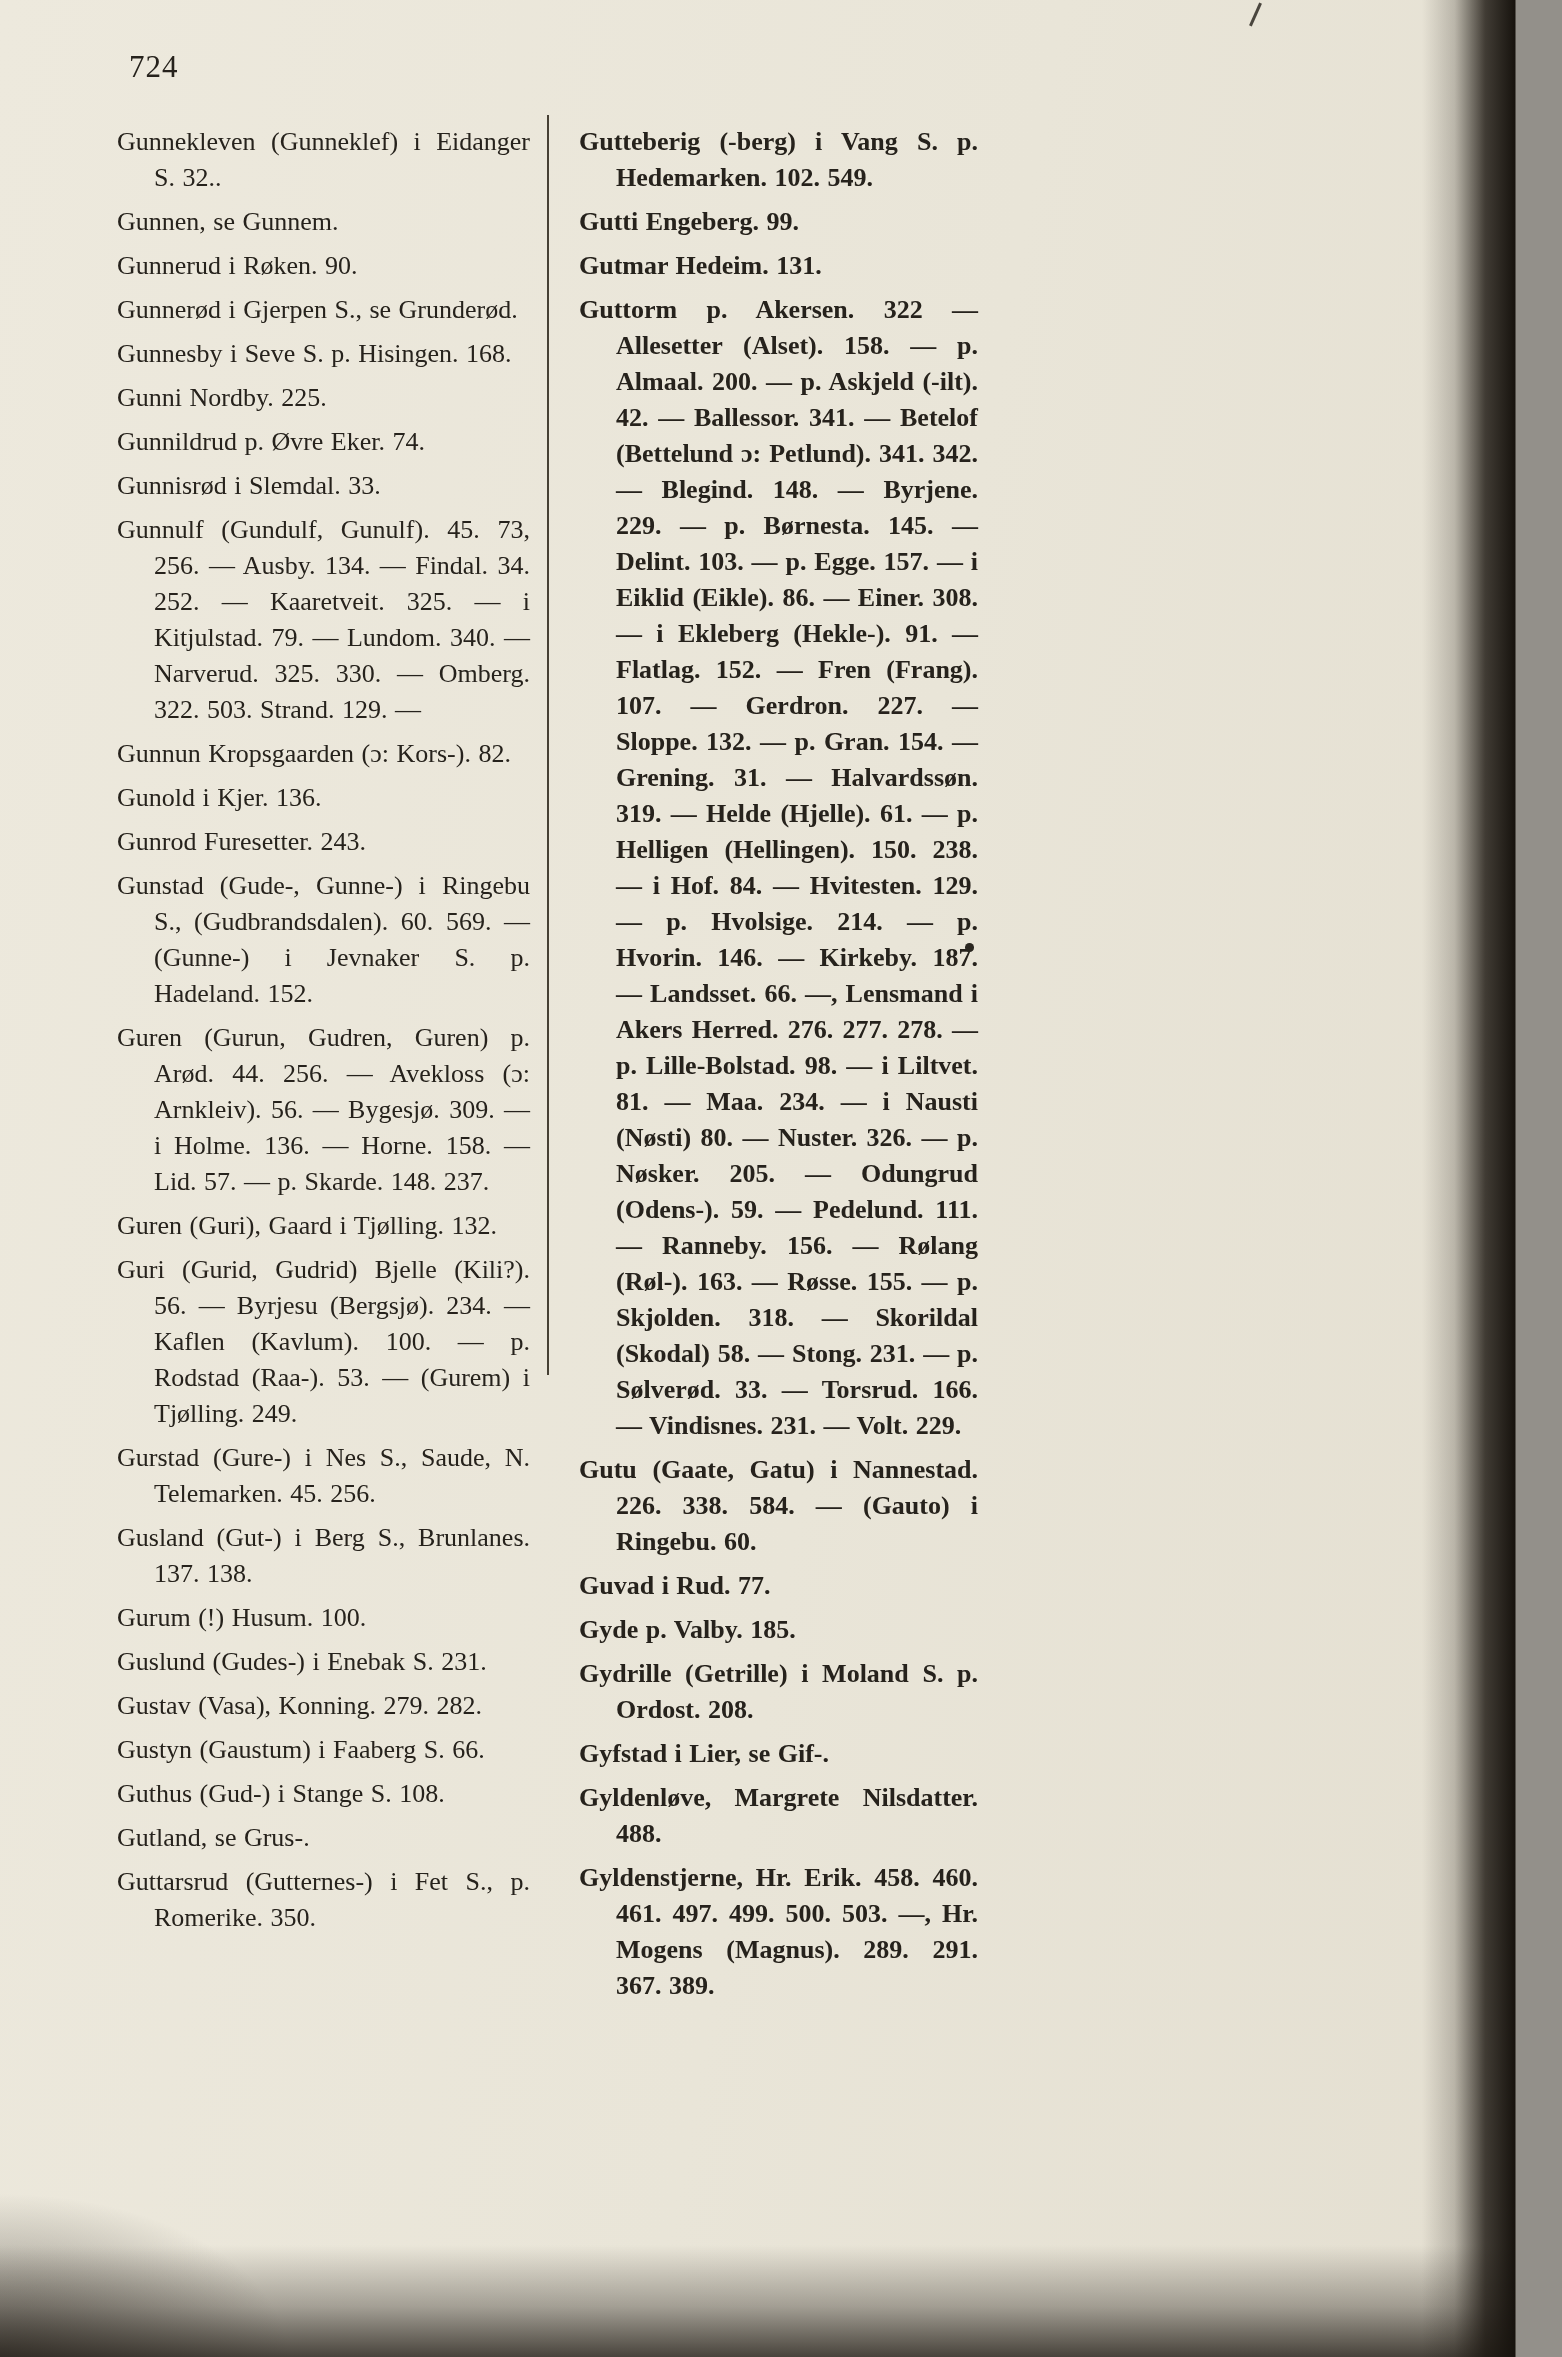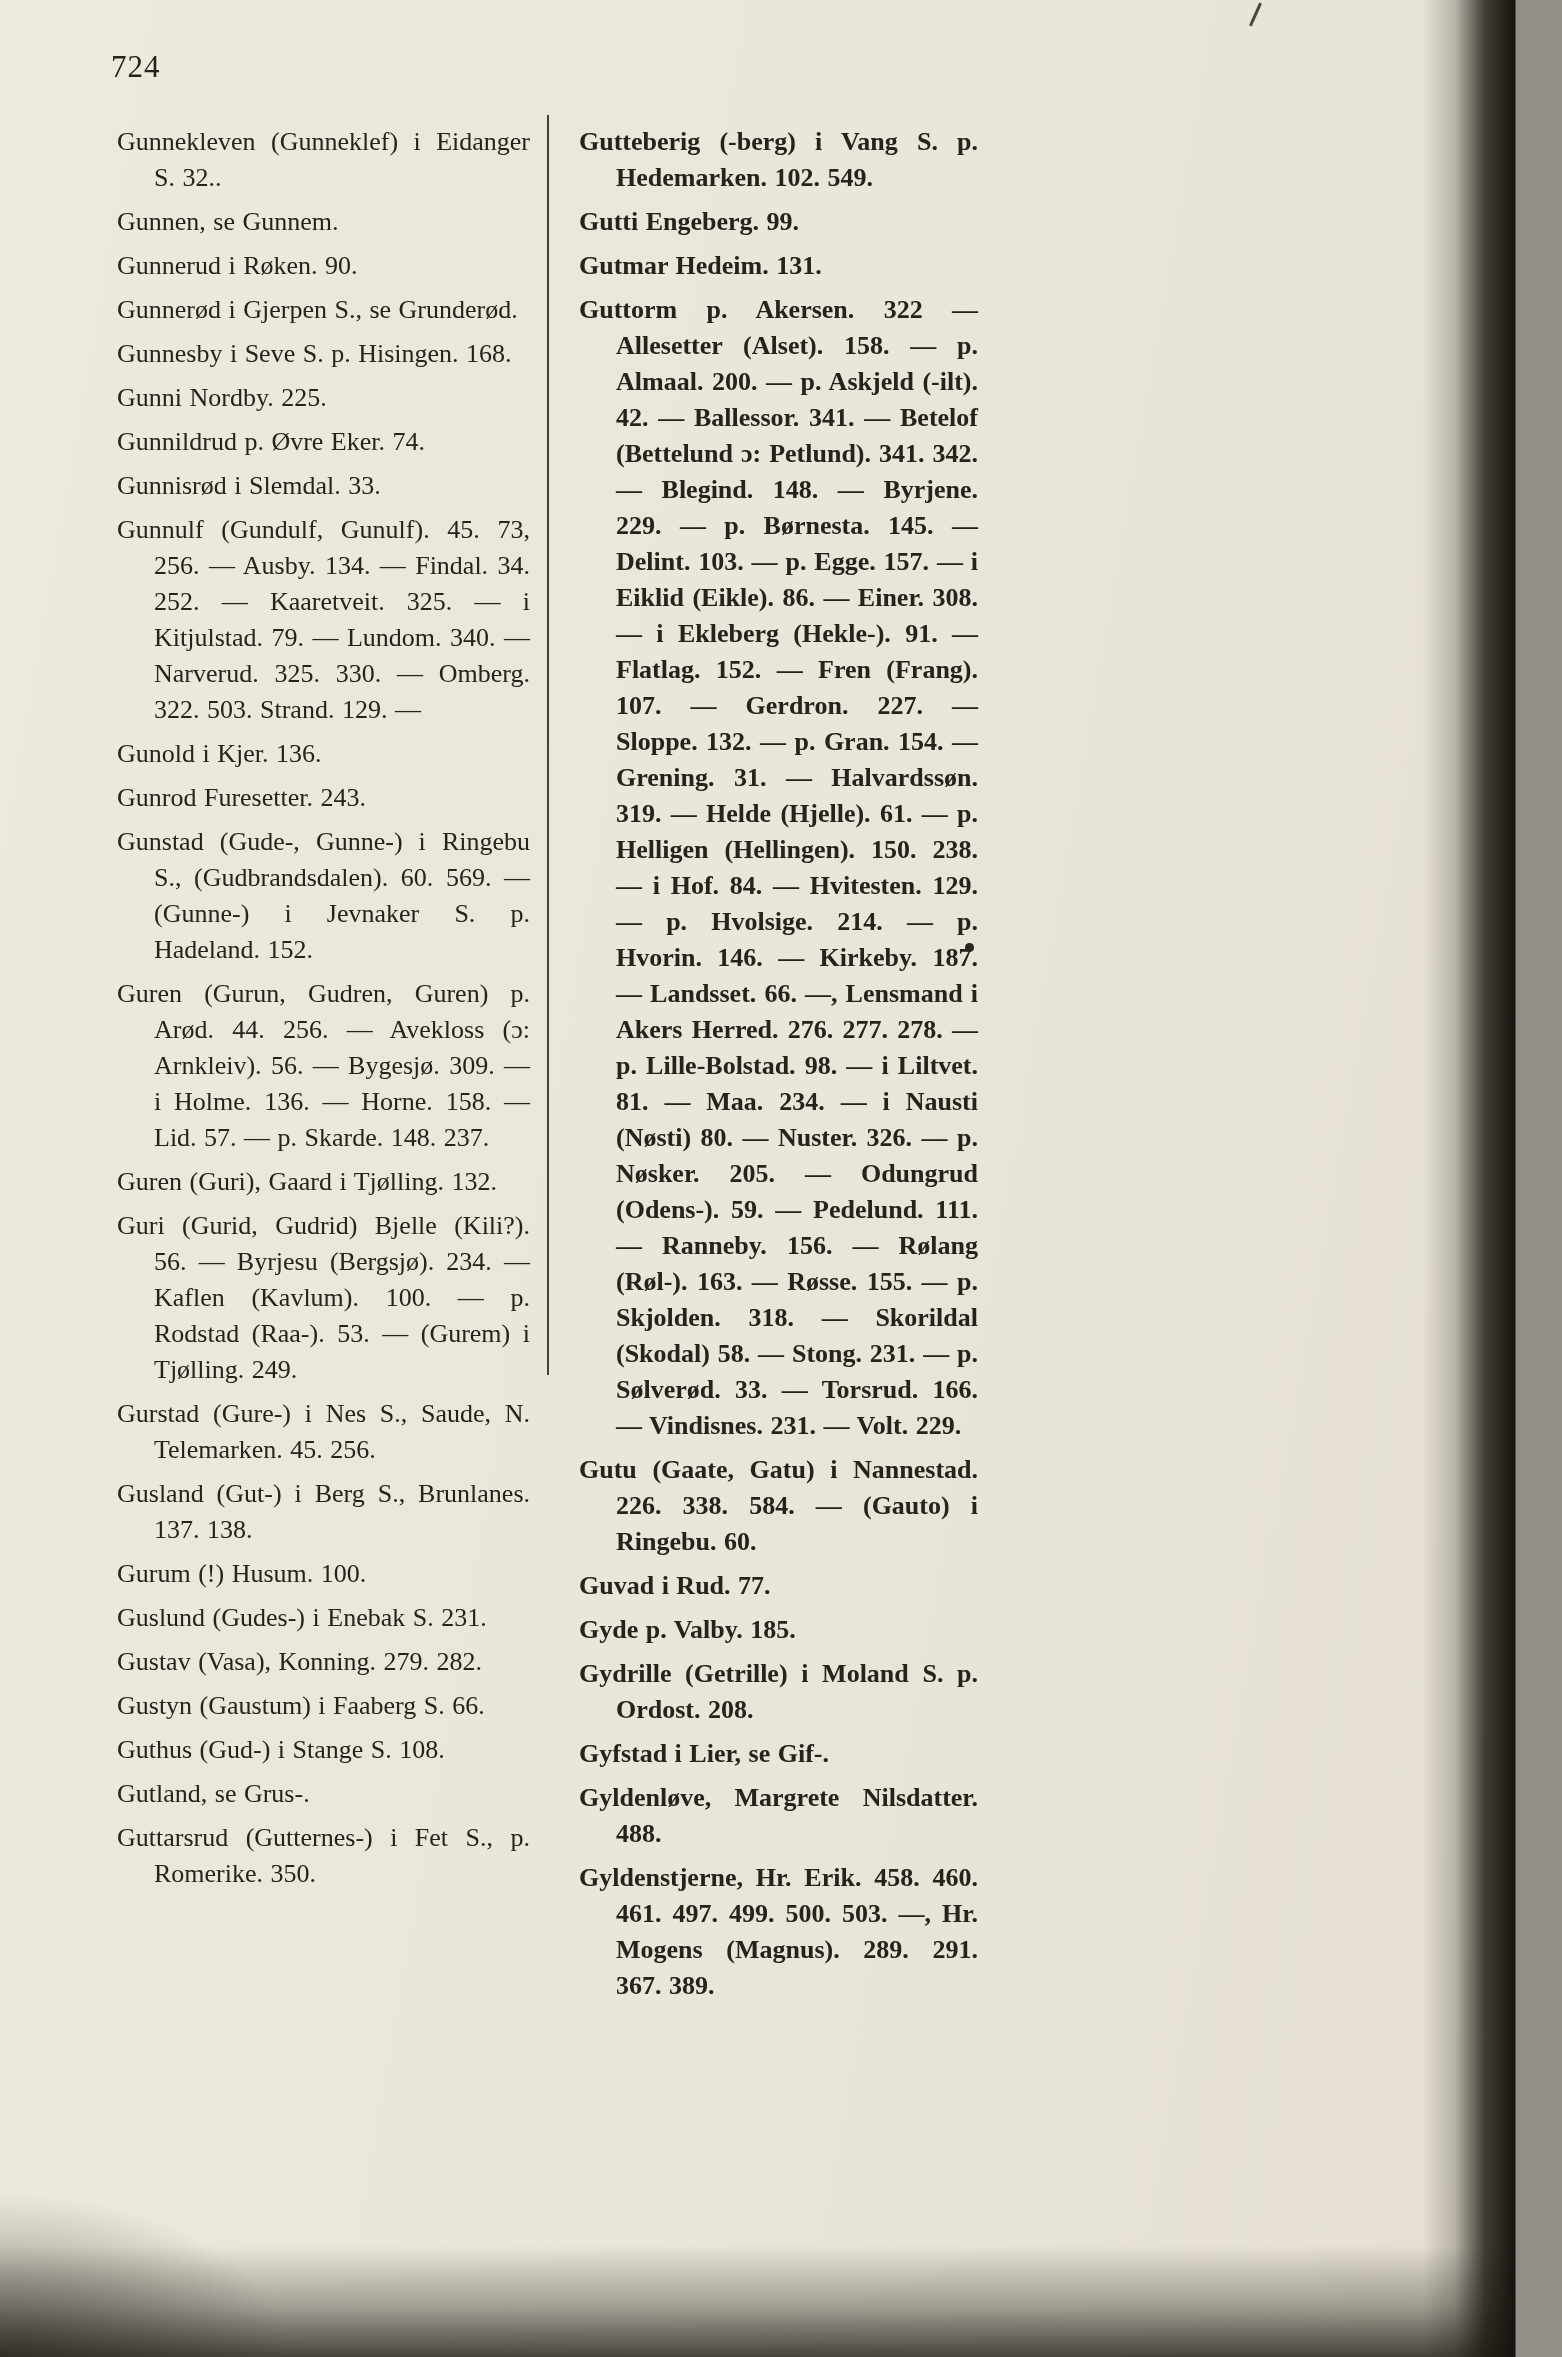"724" .page-number { left: 111px -> 129px }
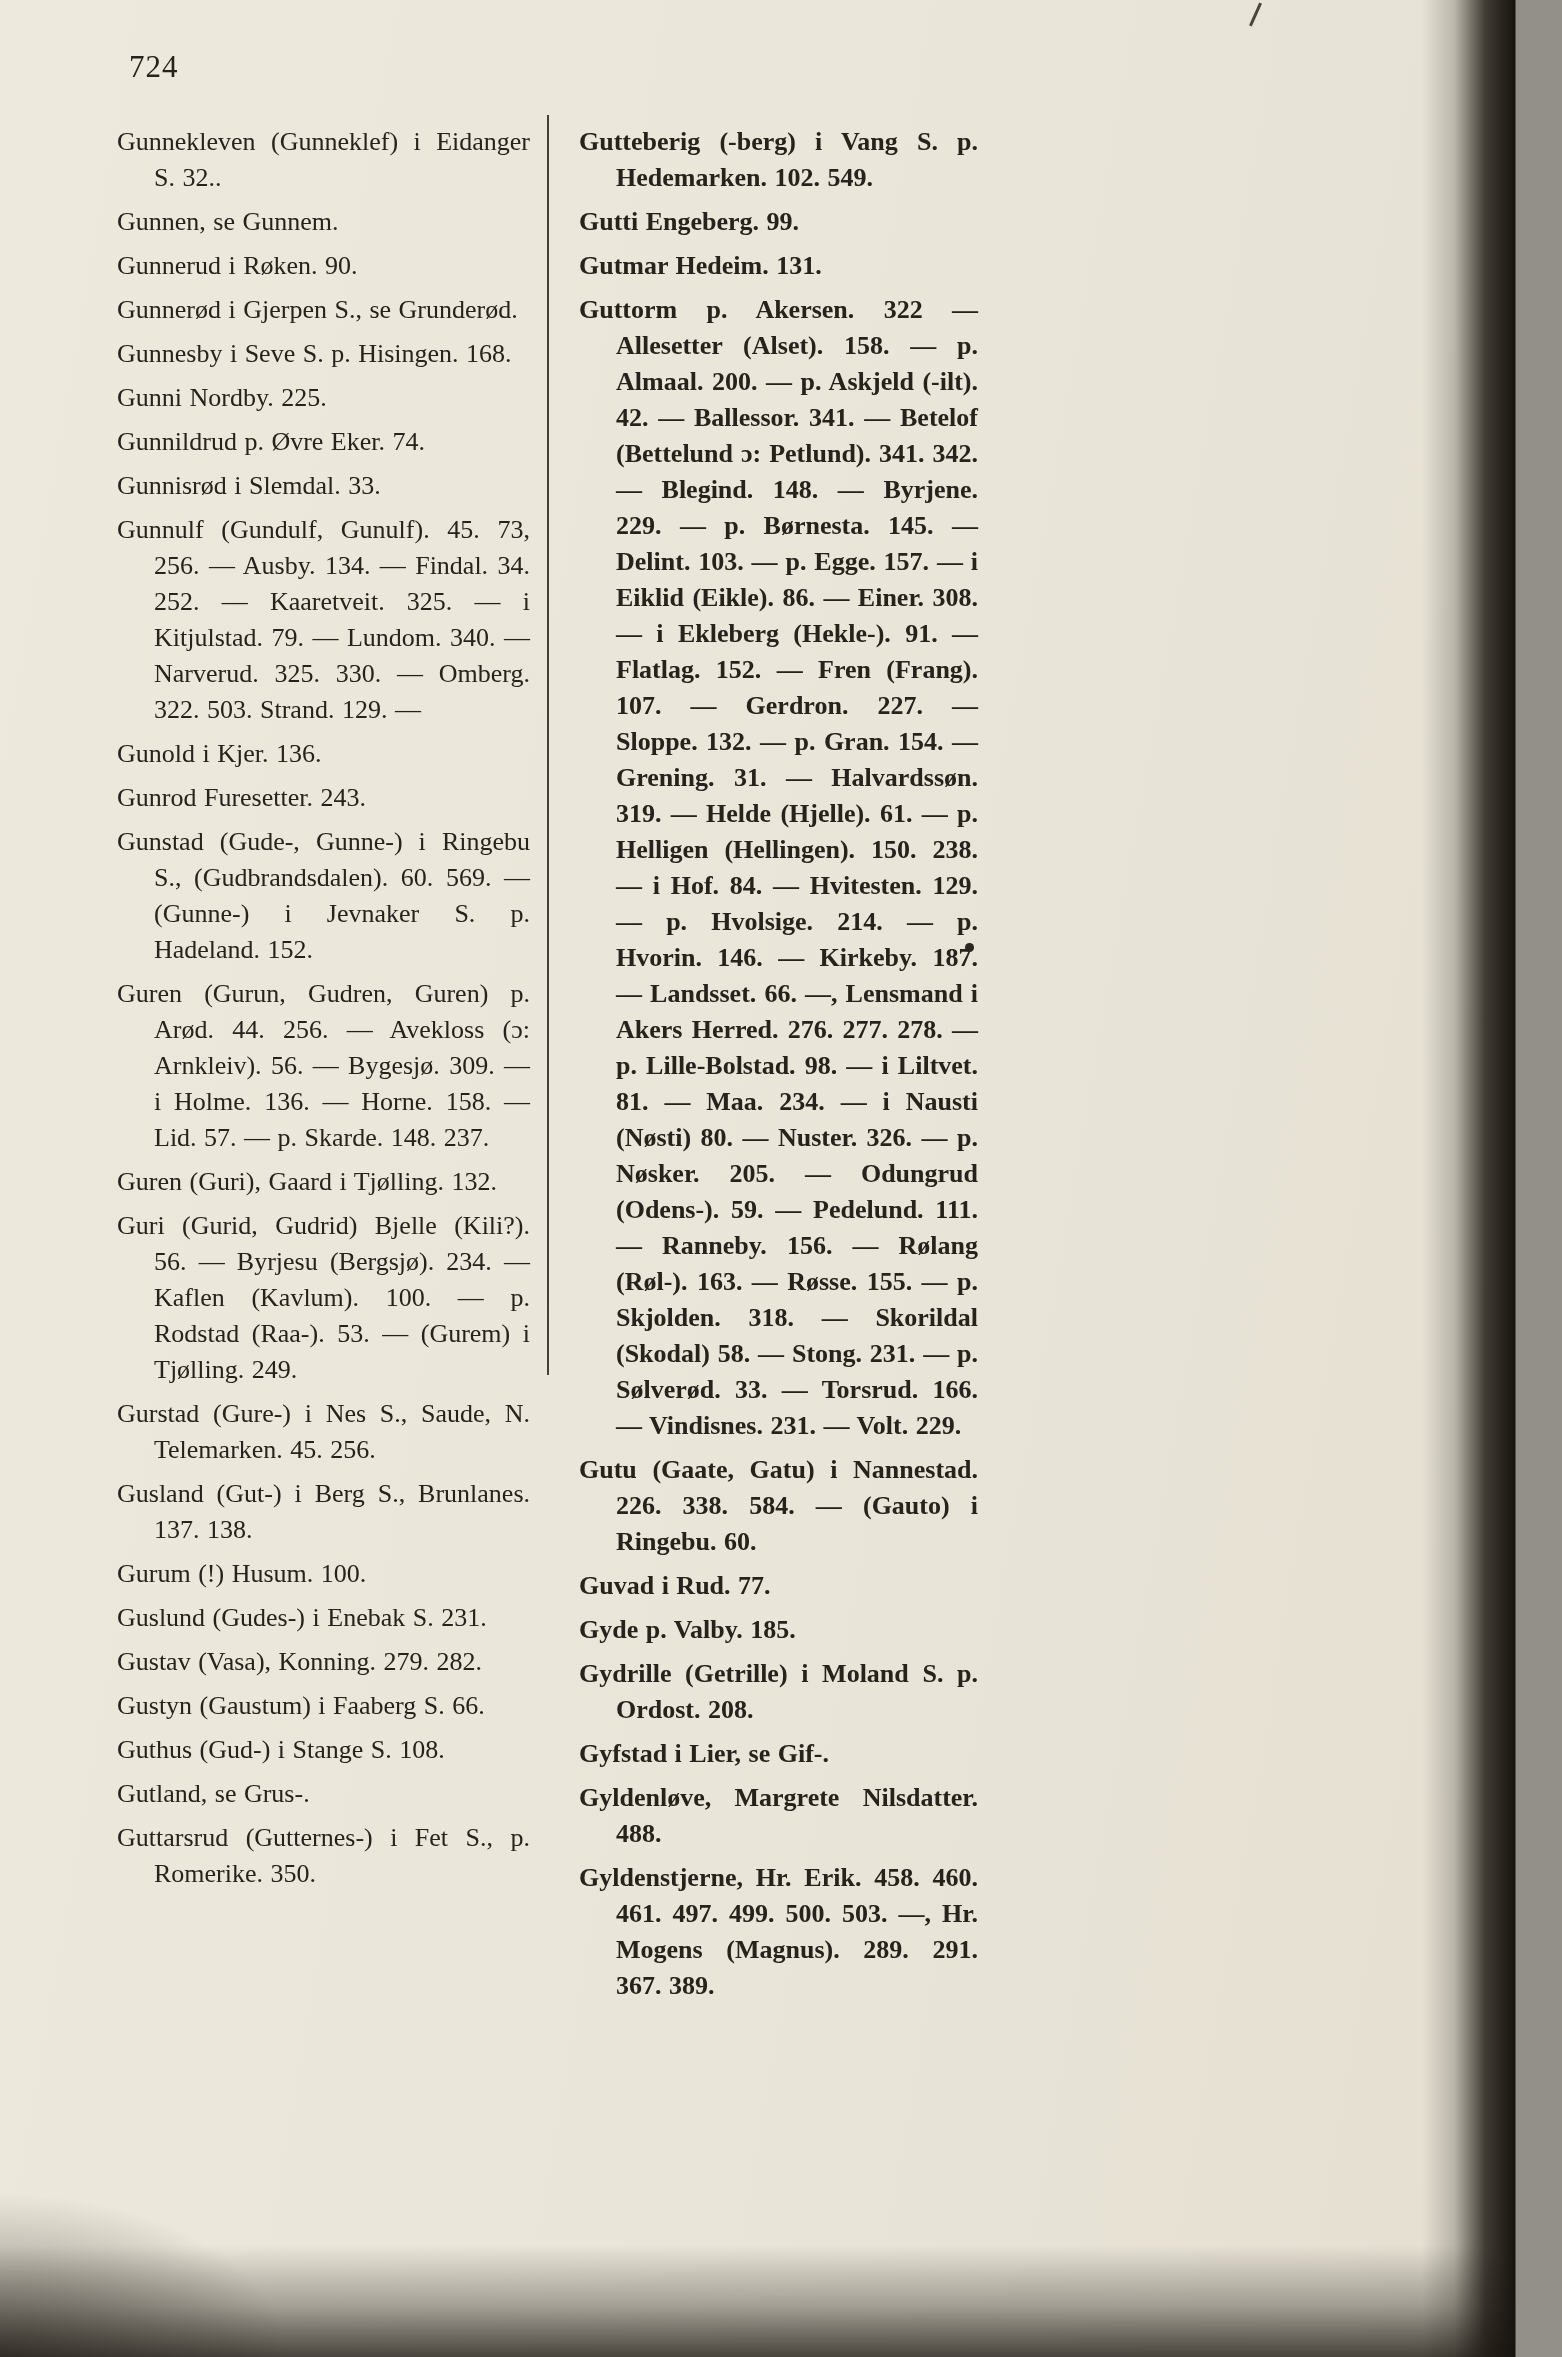"Gunnun Kropsgaarden (ɔ: Kors-). 82." p { html: none -> <p>Gunnun Kropsgaarden (ɔ: Kors-). 82.</p> }
